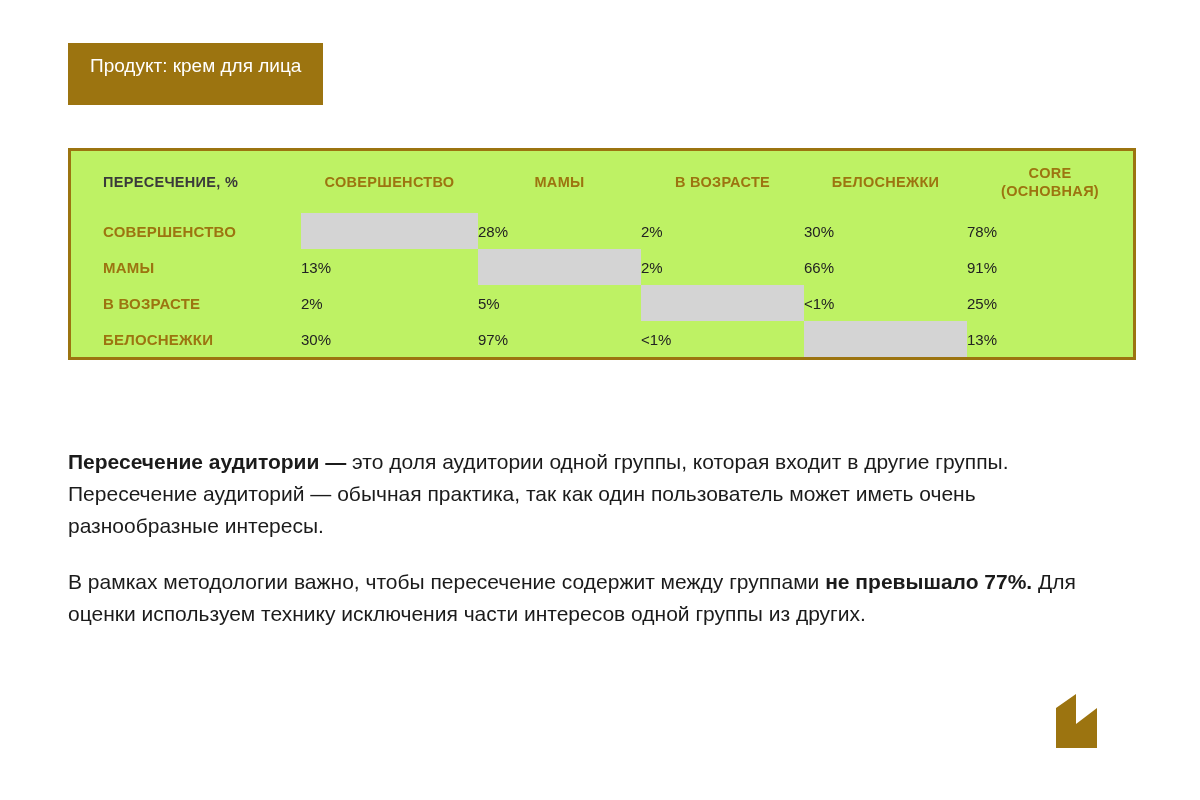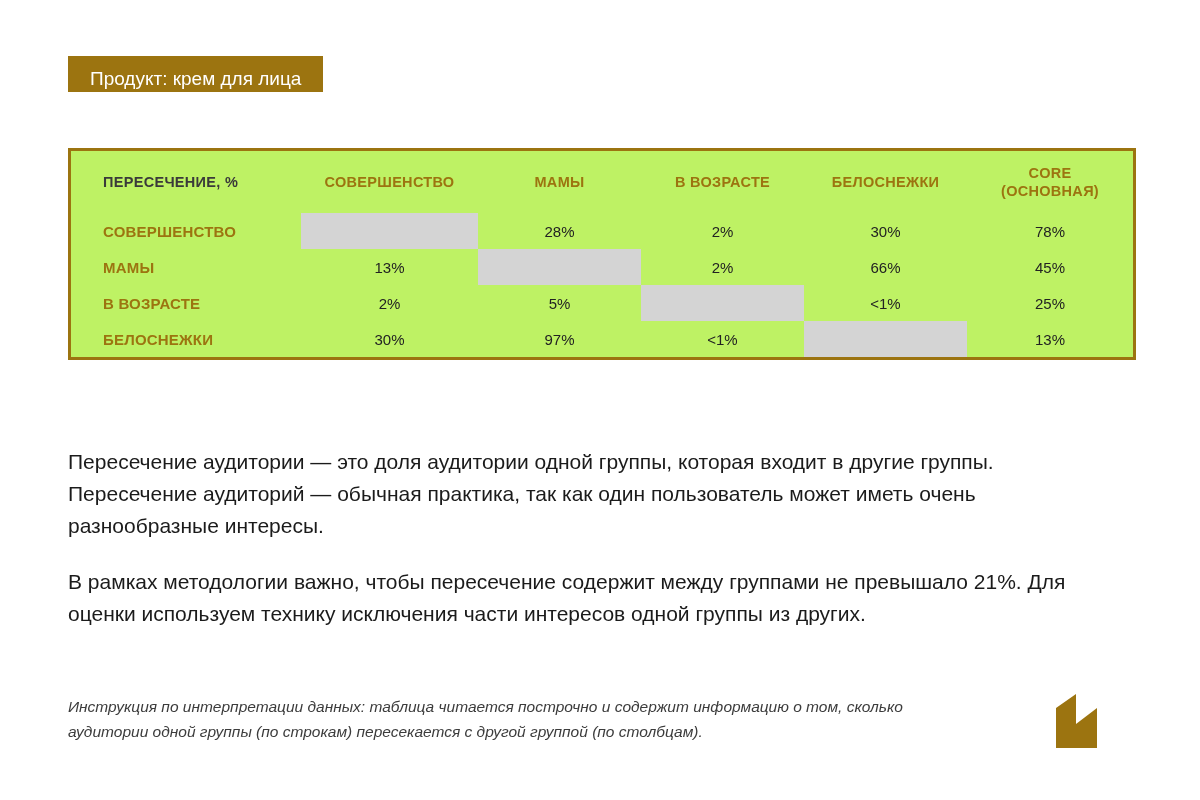"Продукт: крем для лица" .product-badge { padding: 13px 22px 4px 22px -> 13px 22px 30px 22px }
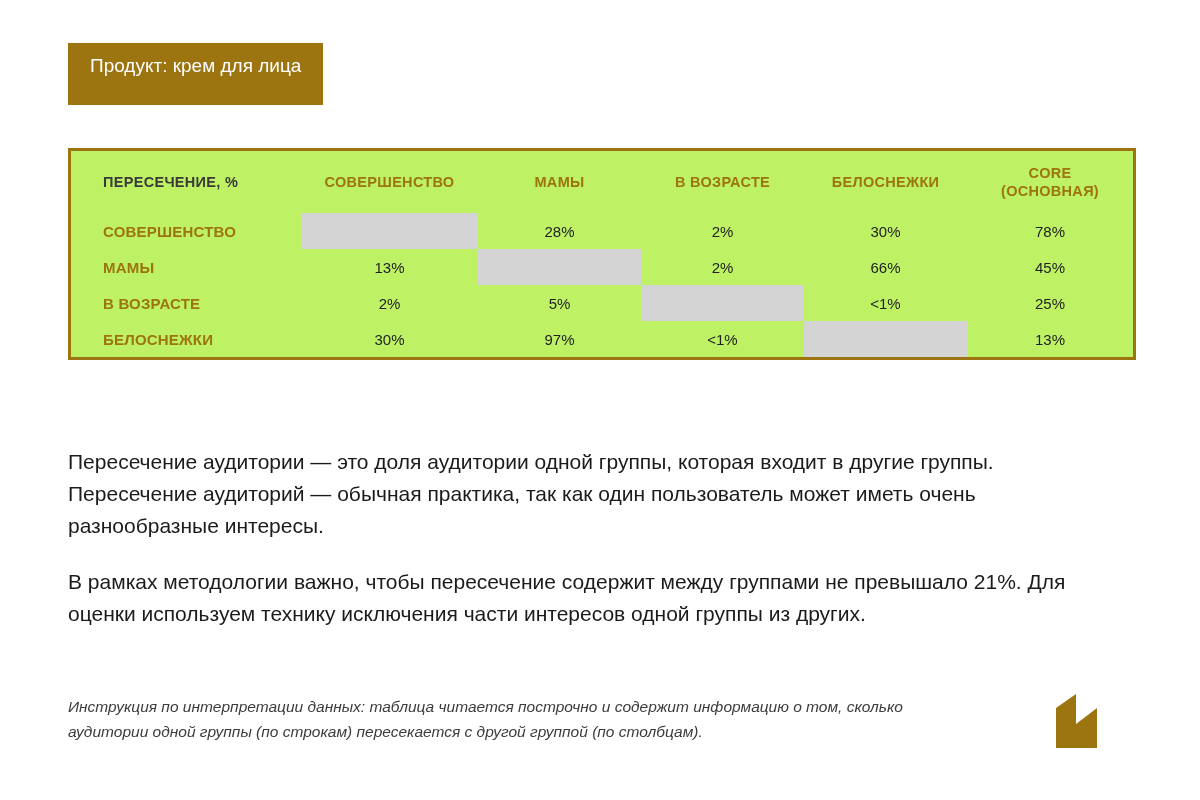"28%" tbody td { text-align: center -> none }
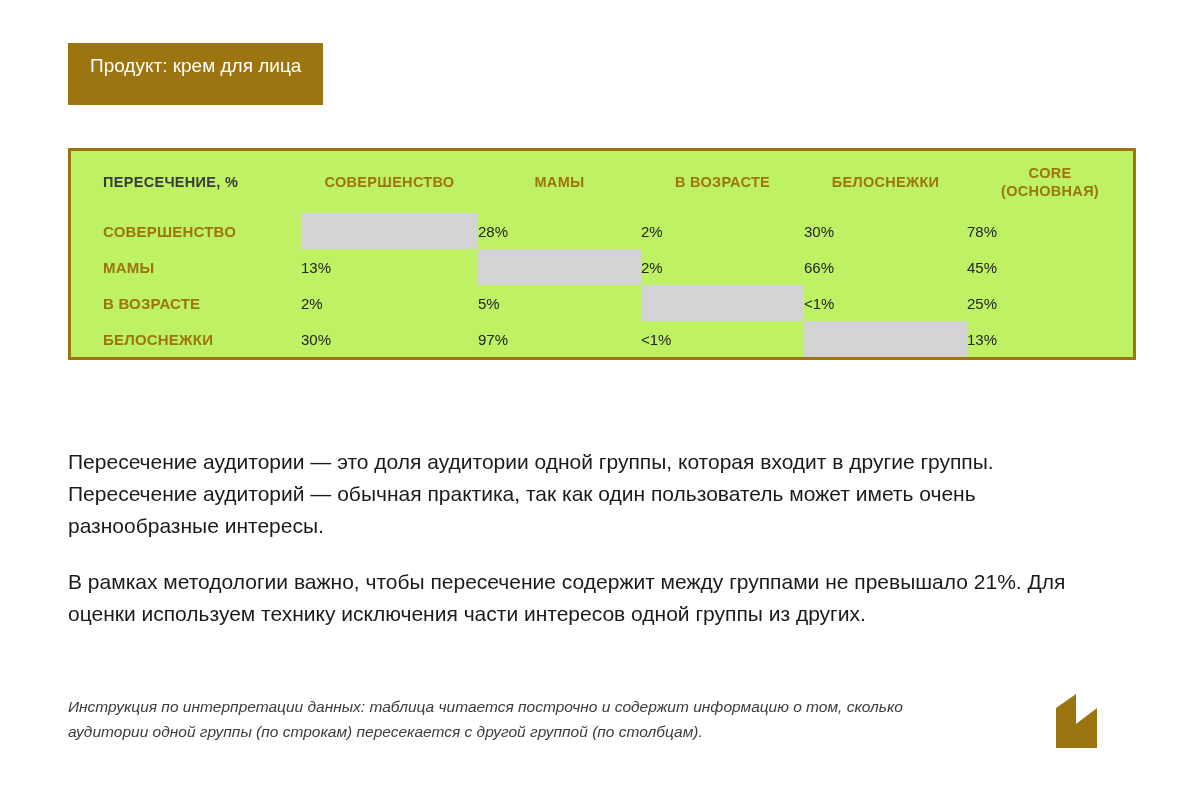"45%" td { text: 45% -> 91% }
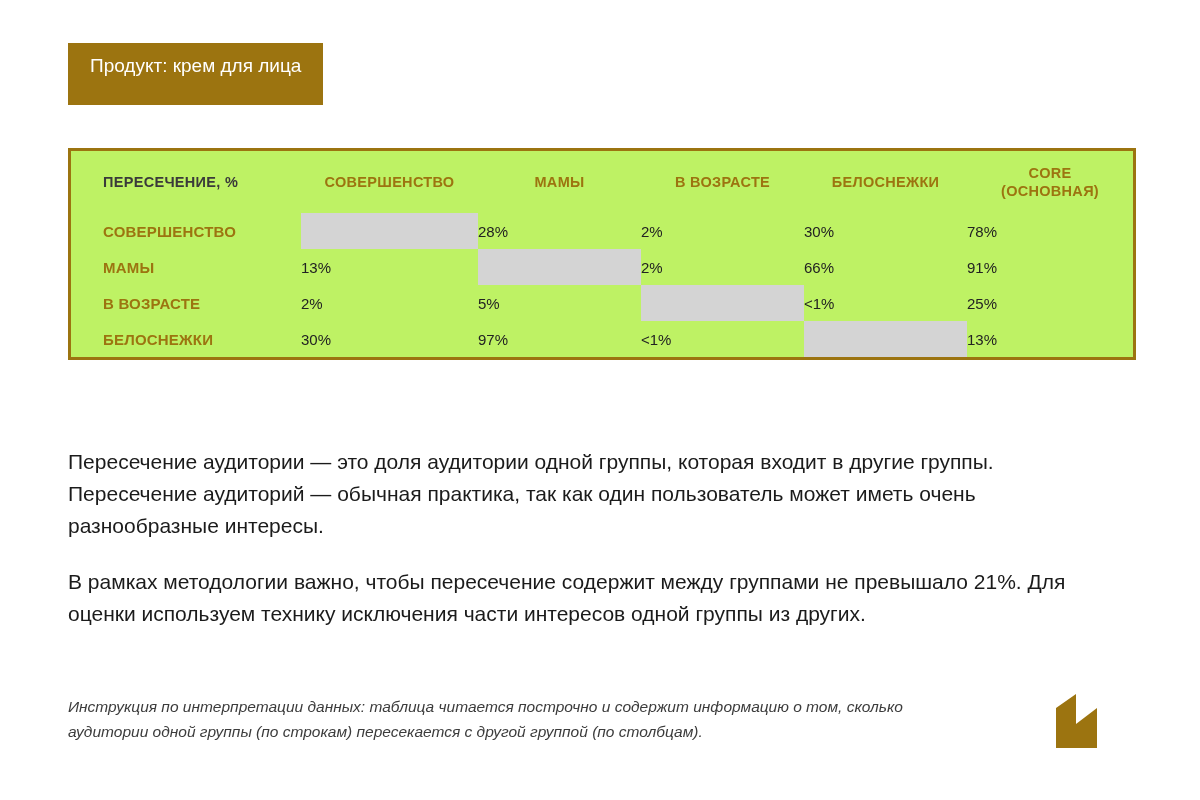"Пересечение аудитории —" .para b { font-weight: normal -> bold }
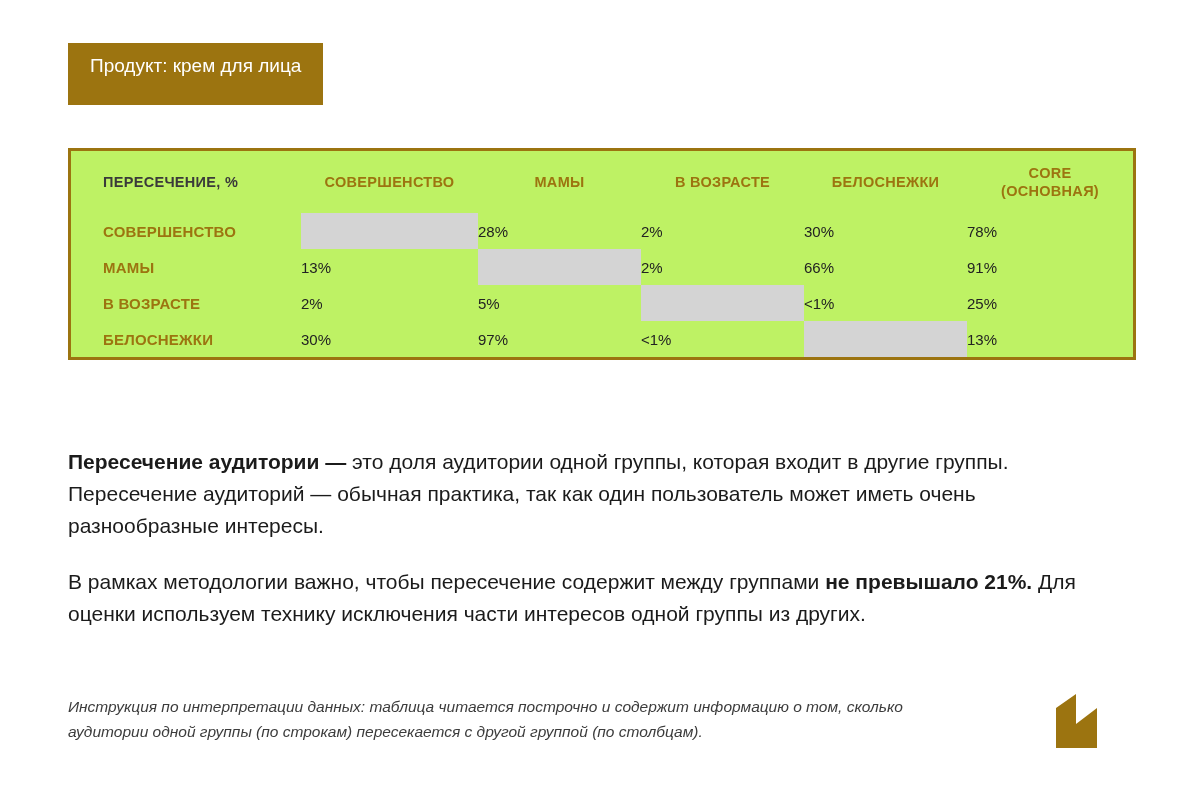"не превышало 21%." b { text: 21% -> 77% }
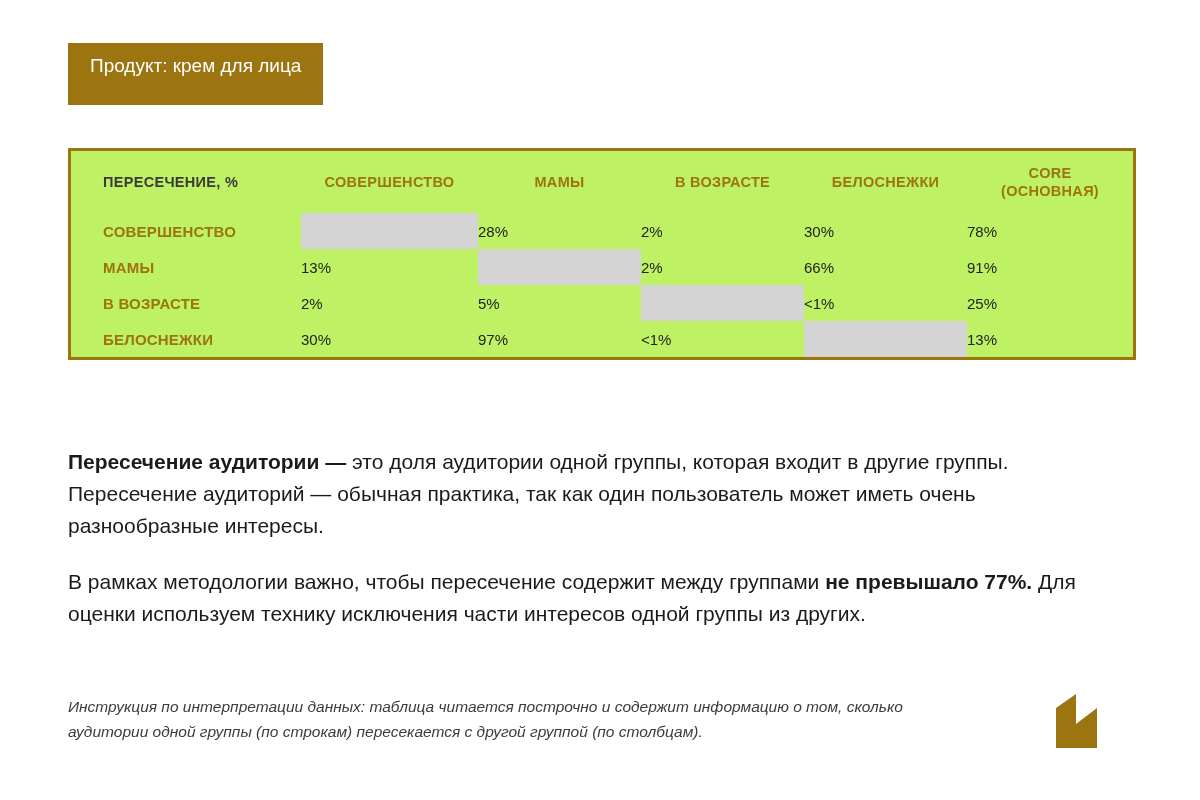"Инструкция по интерпретации данных:" div.note { html: <div>Инструкция по интерпретации данных: таблица читается построчно и содержит информацию о том, сколько аудитории одной группы (по строкам) пересекается с другой группой (по столбцам).</div> -> none }
